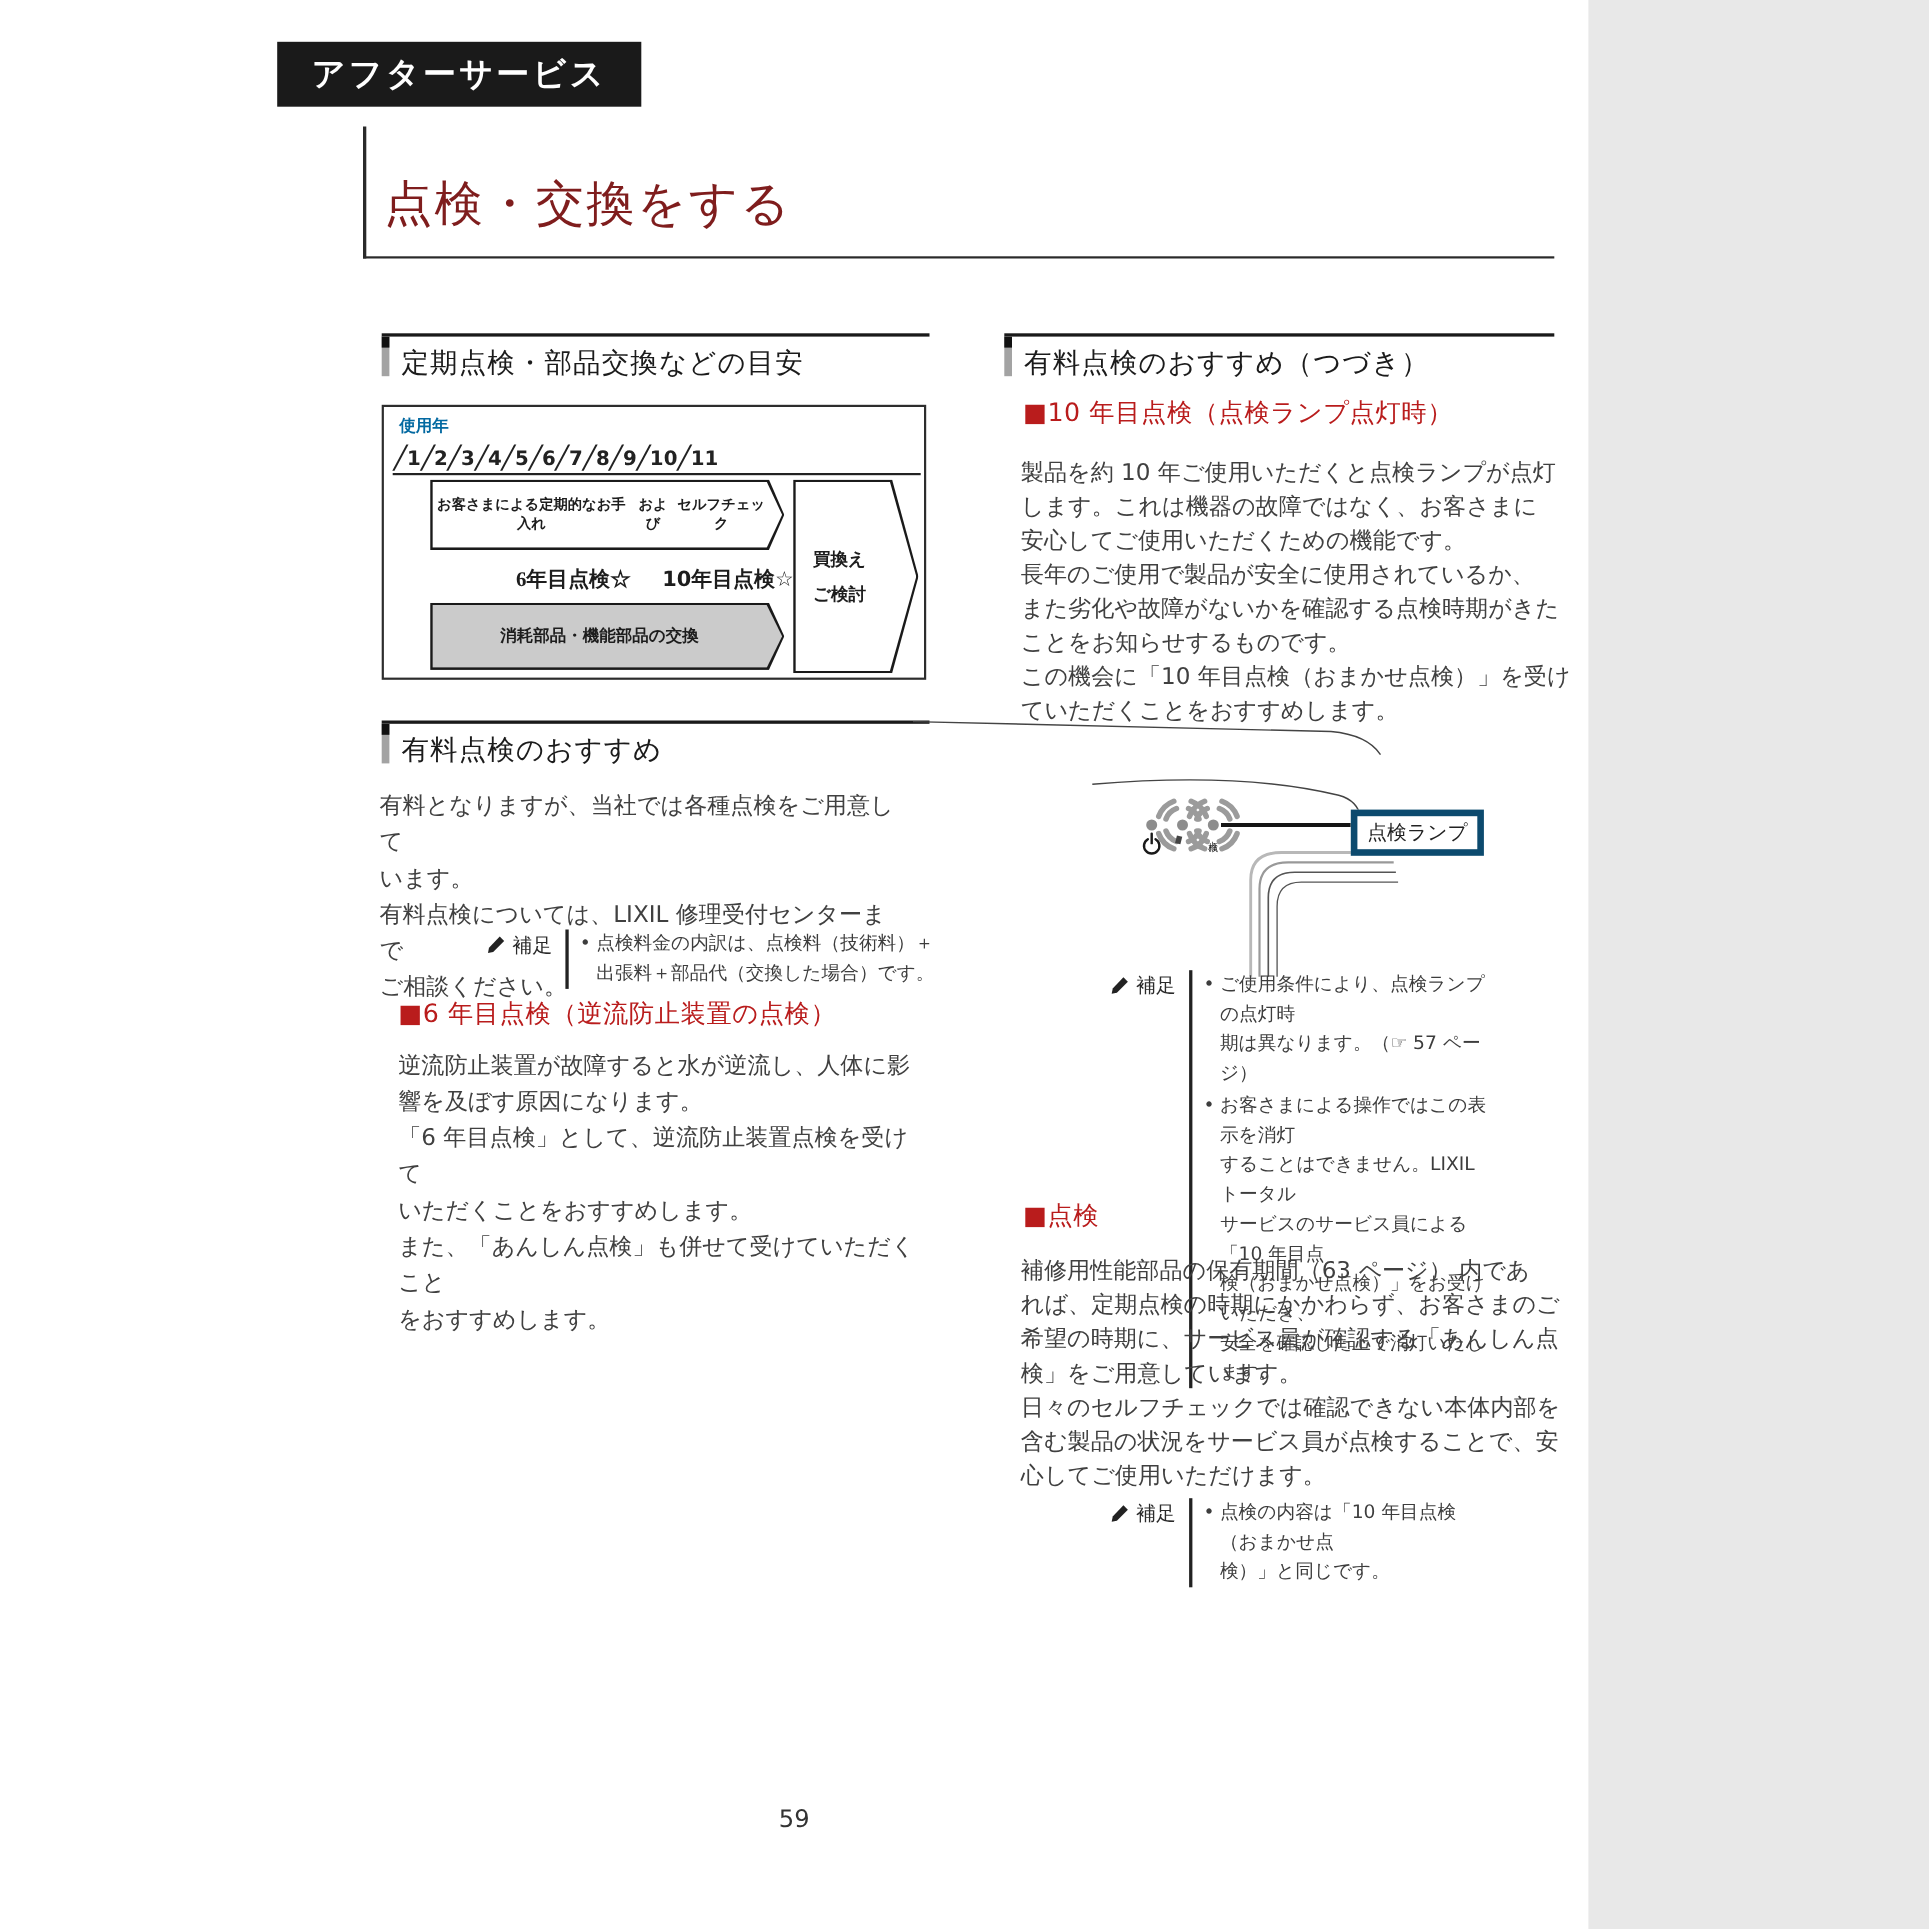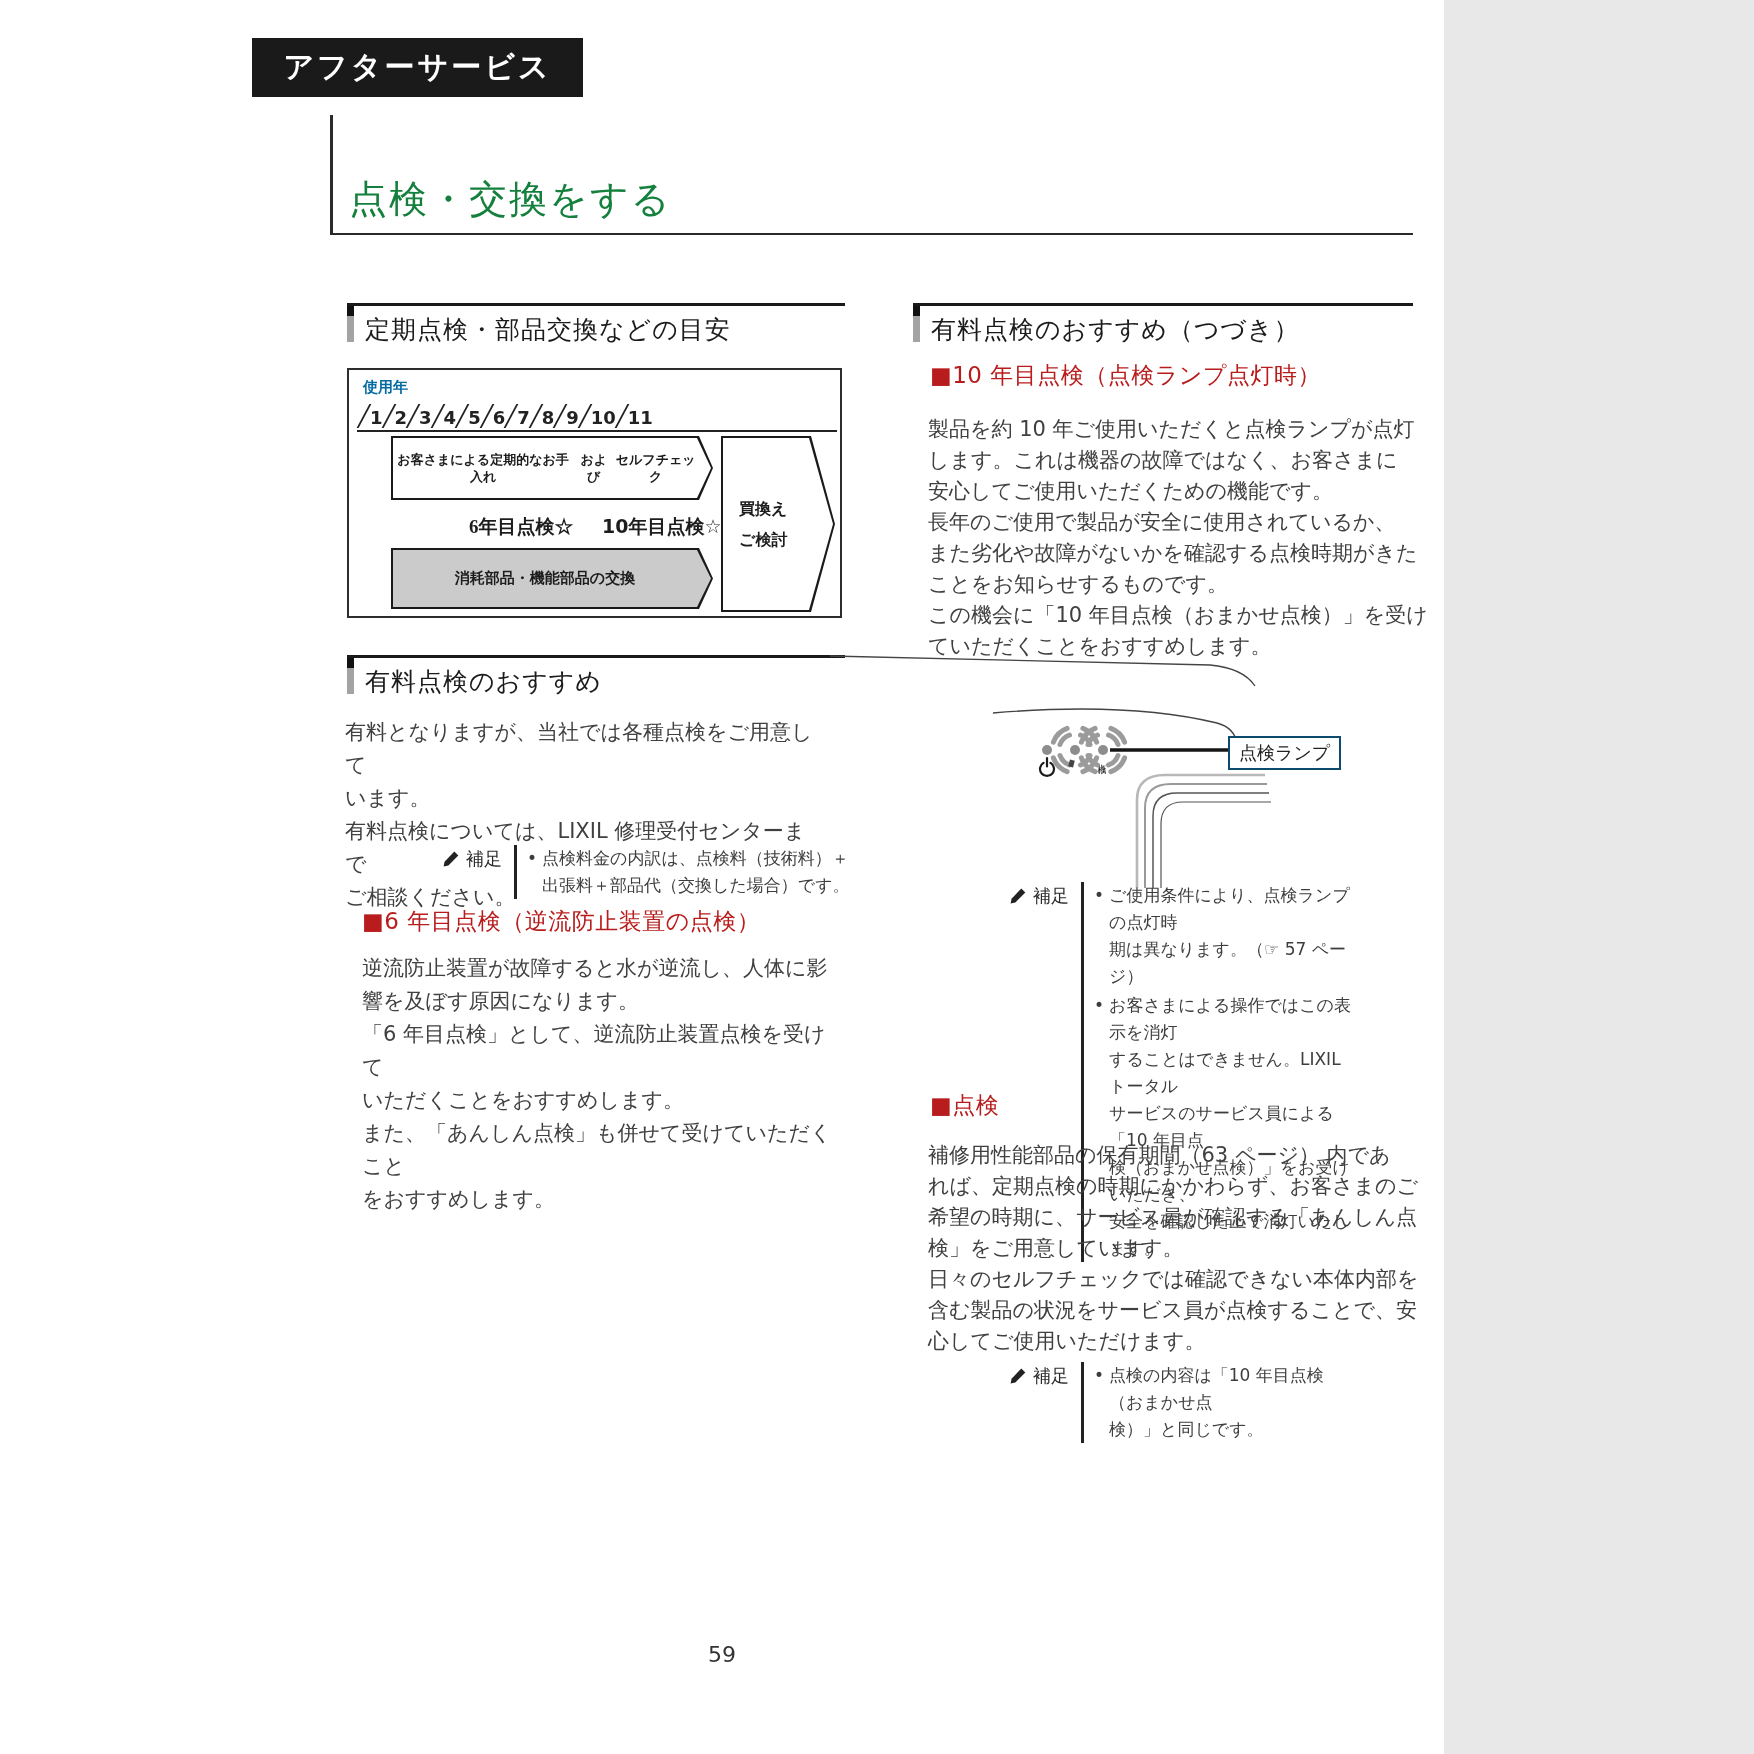"点検・交換をする" .page-title { color: #15803d -> #7f1d1d; font-size: 38px -> 44px; top: 174px -> 156px }
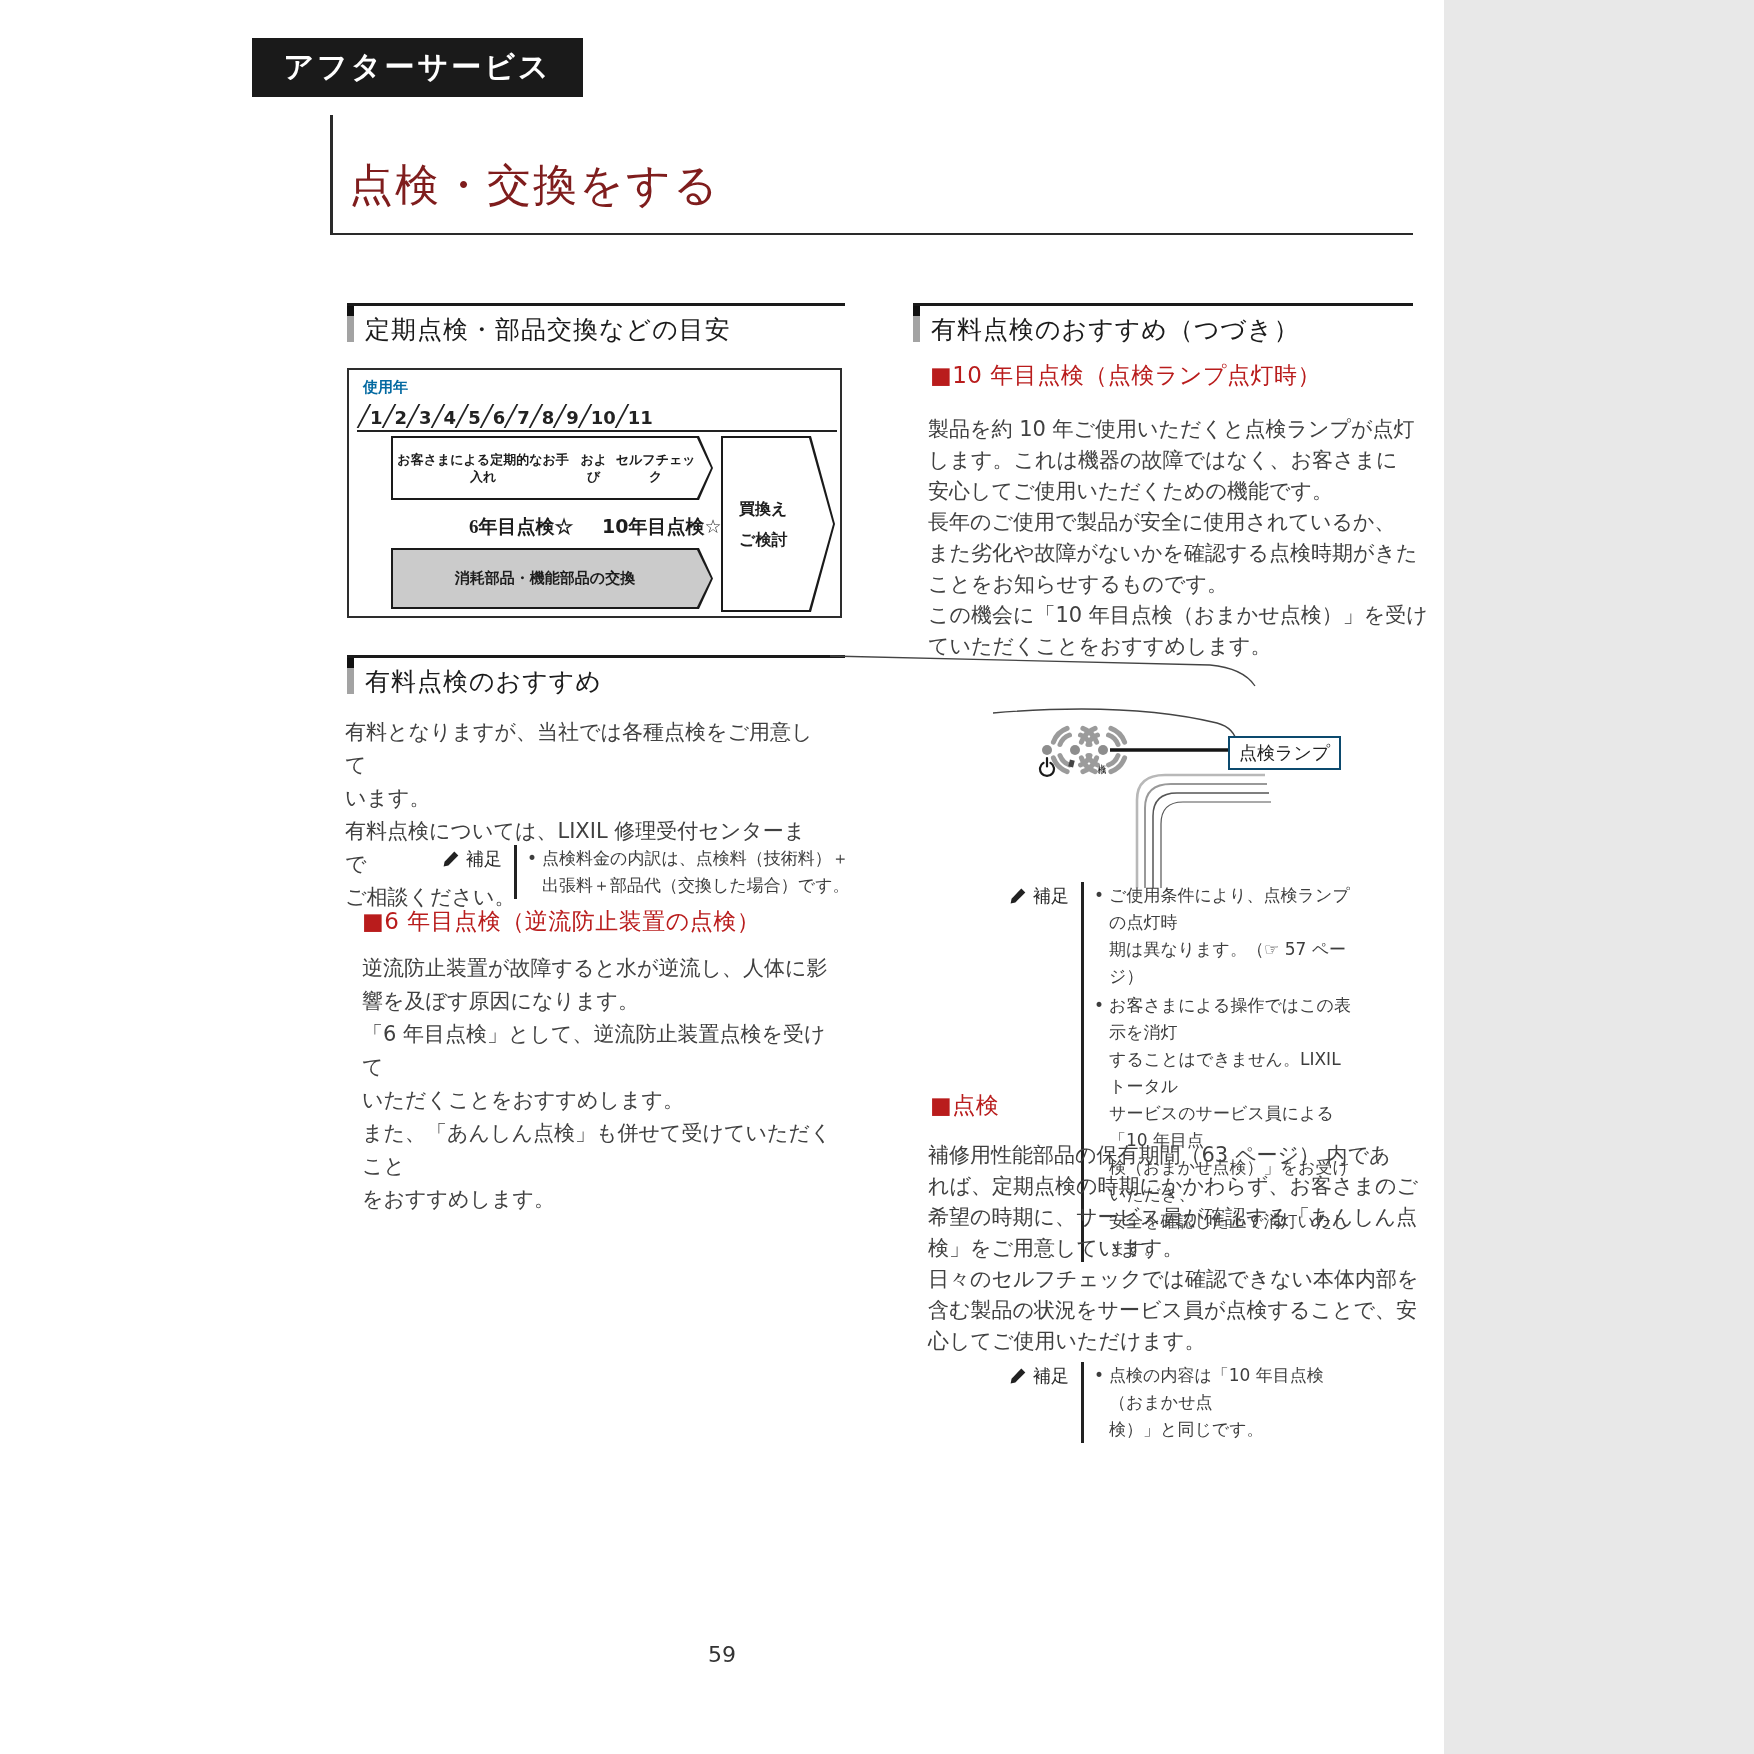"点検ランプ" .lamp-label { border: 2px solid #0c4a6e -> 6px solid #0c4a6e }
